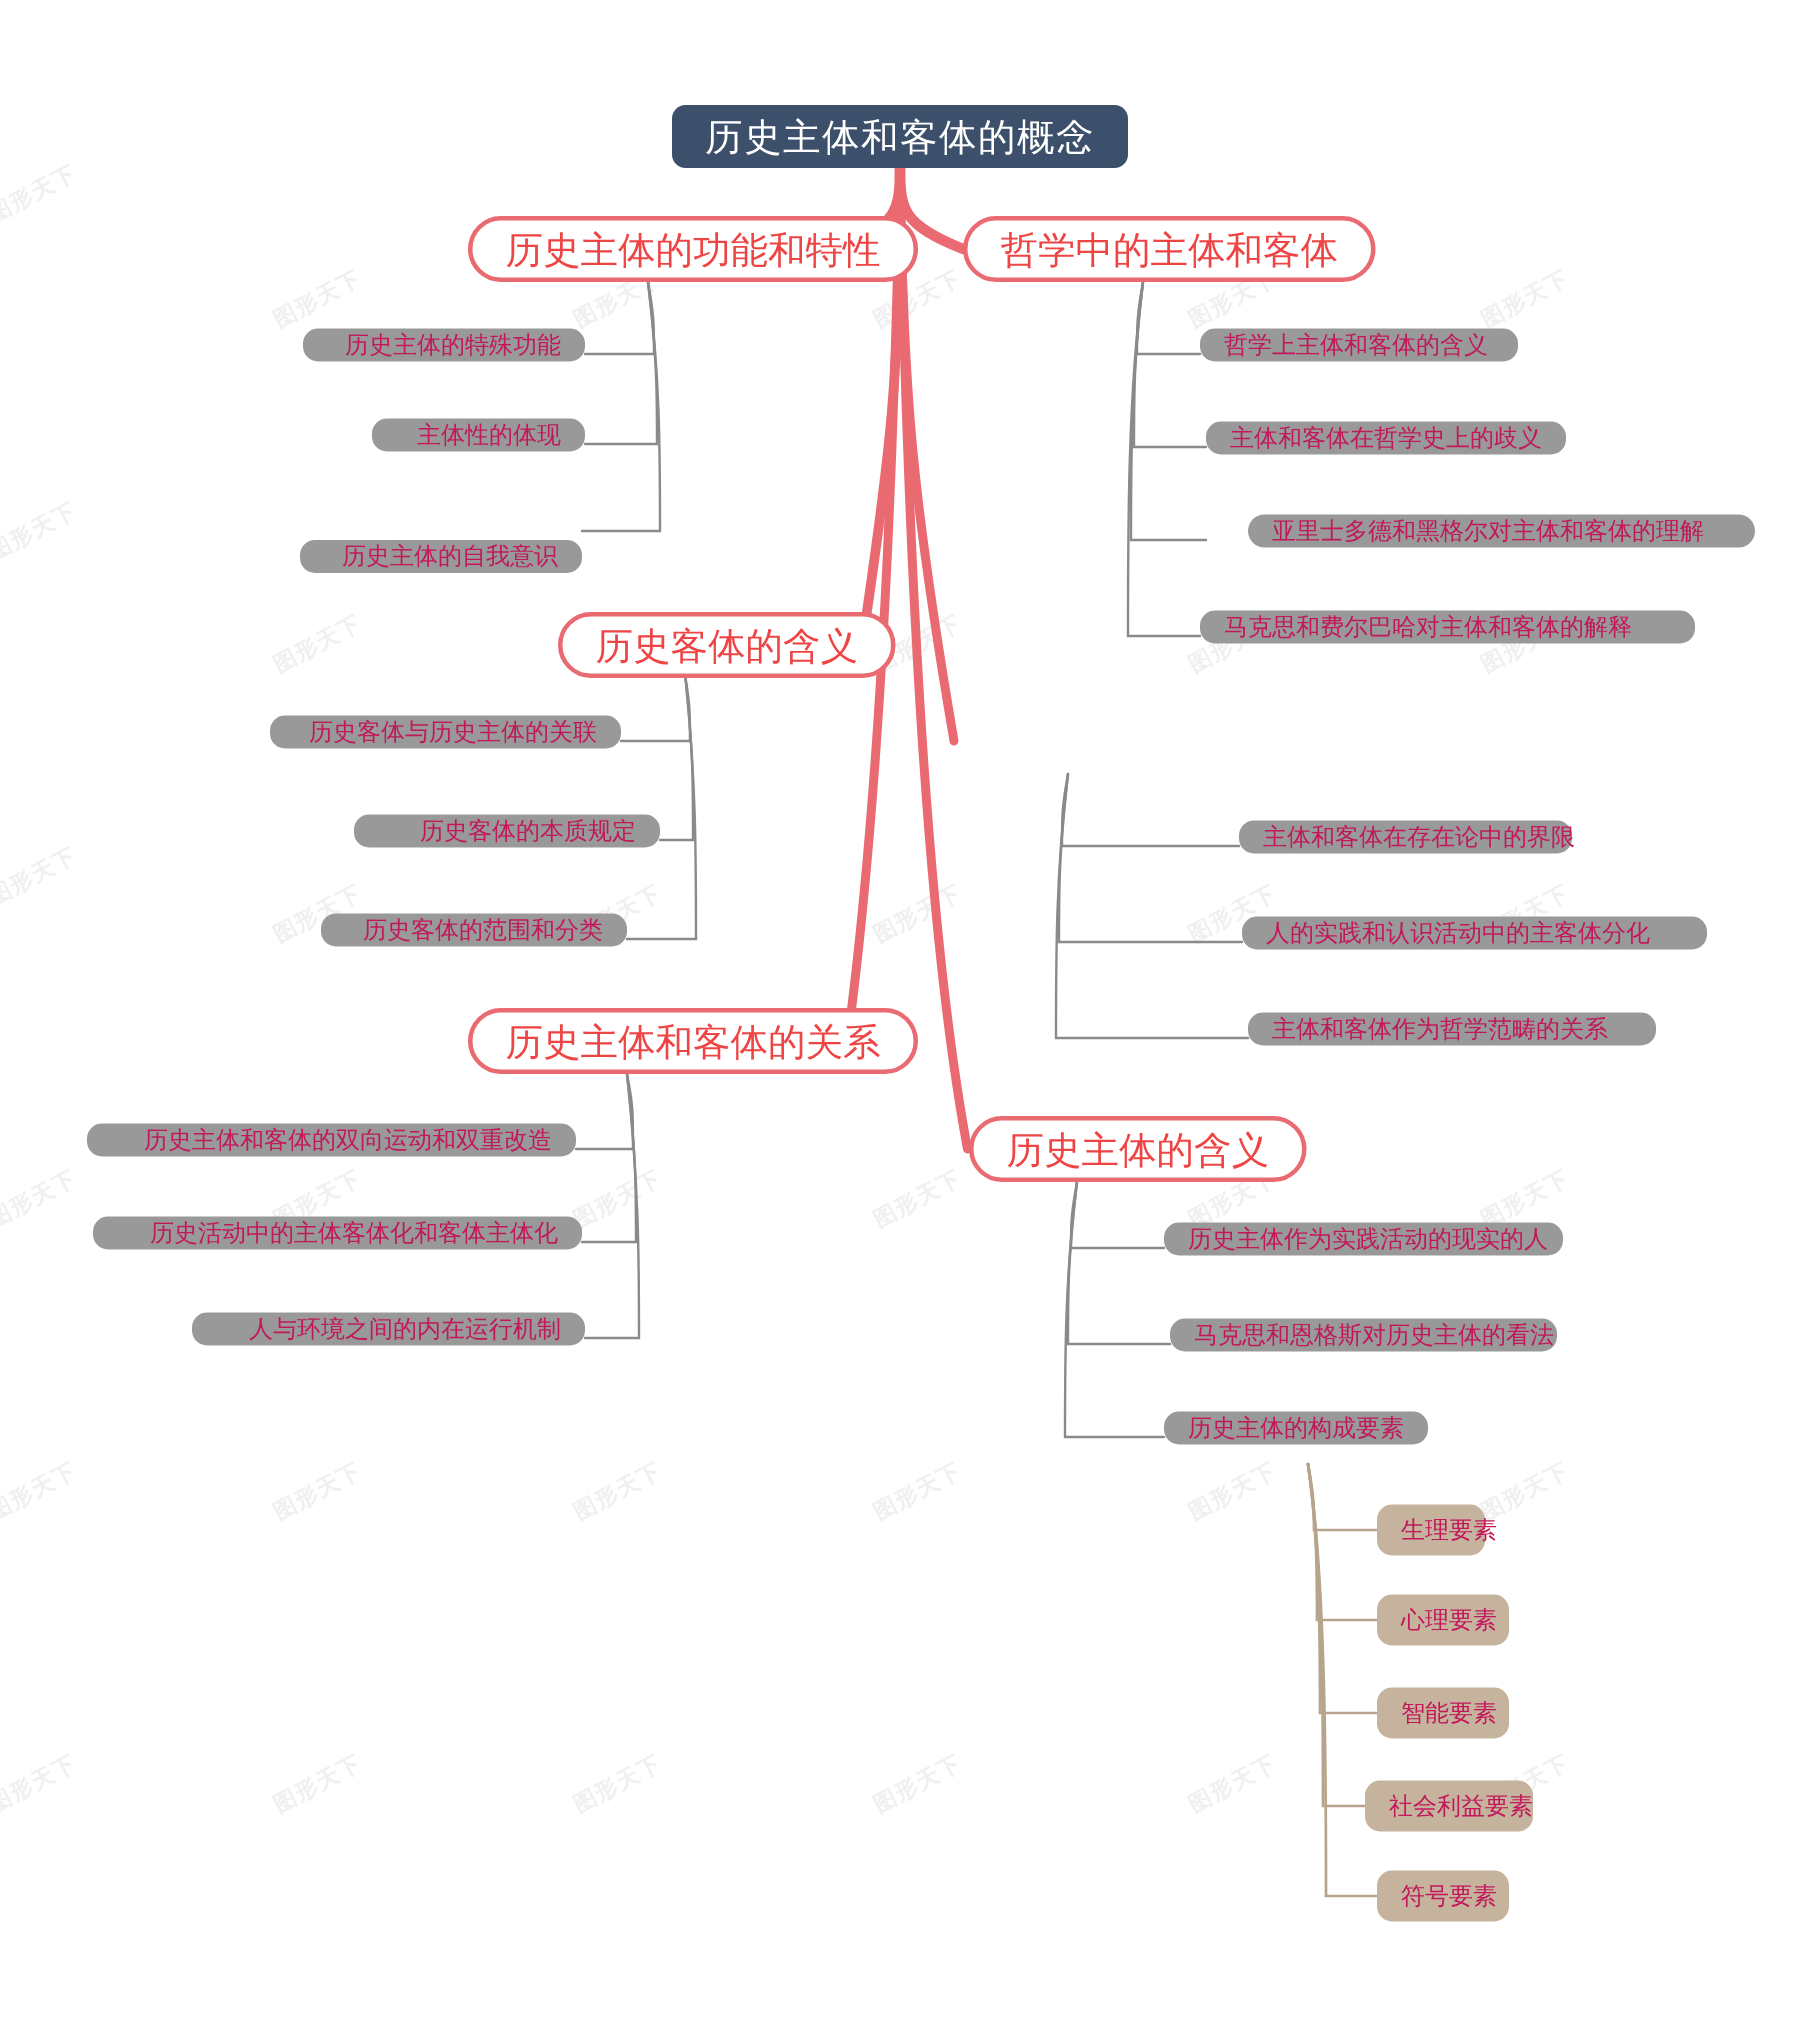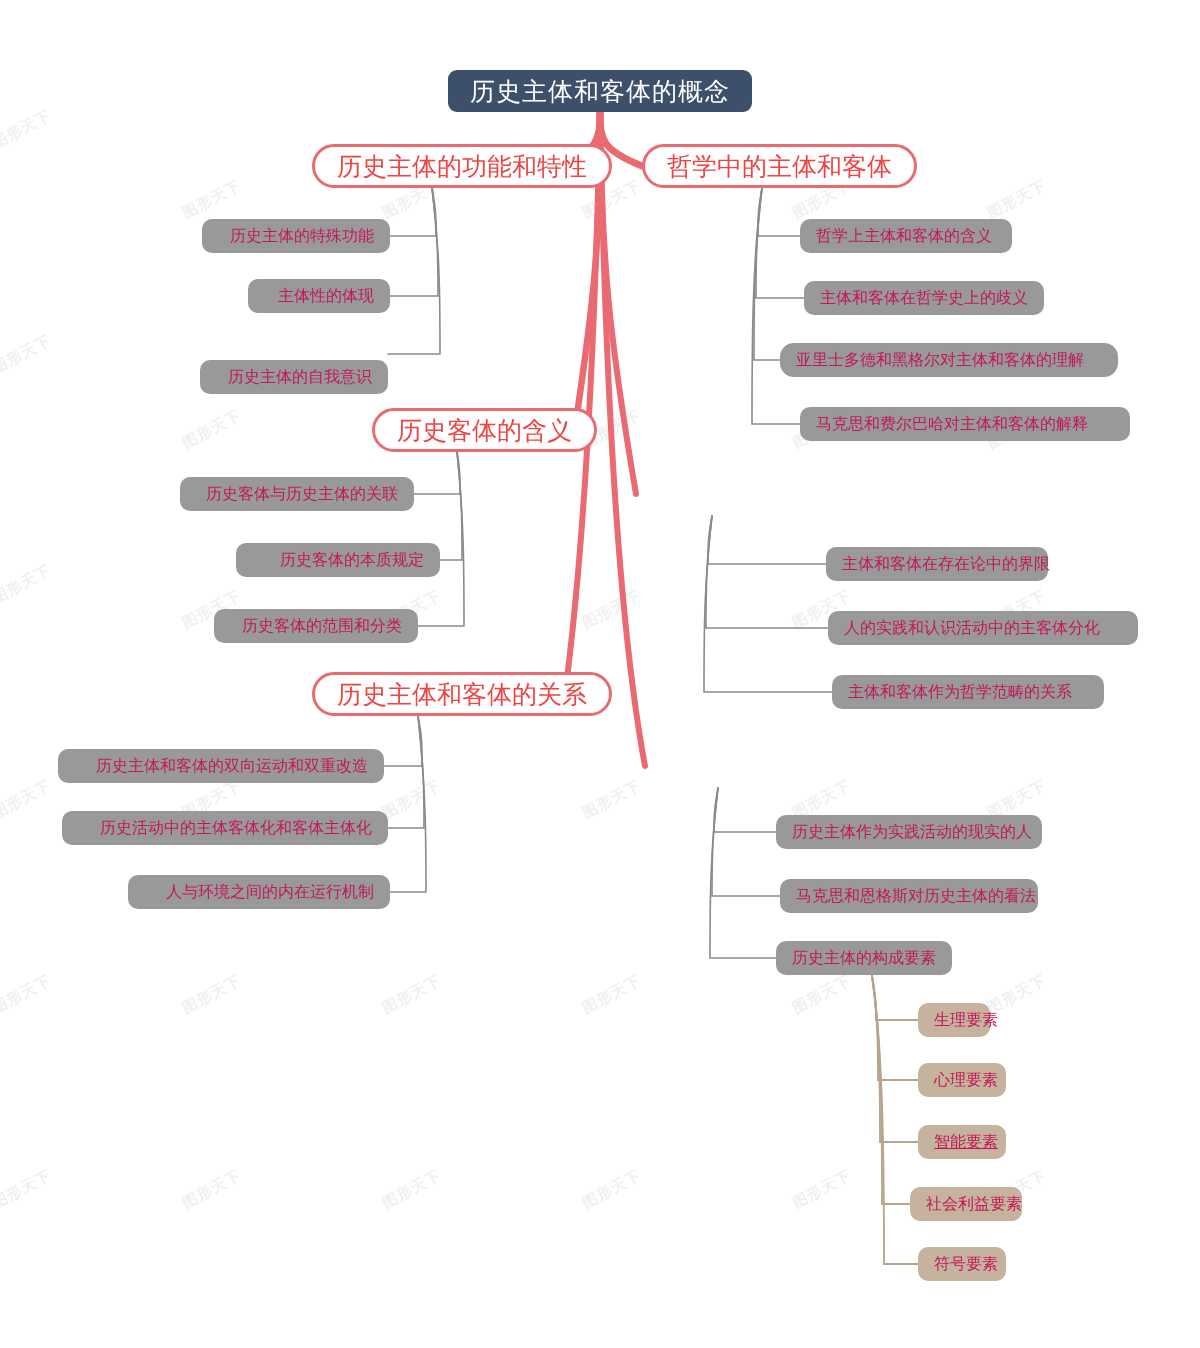"历史主体的特殊功能" .node-l2 { align-items: none -> flex-end; height: 34px -> 22px }
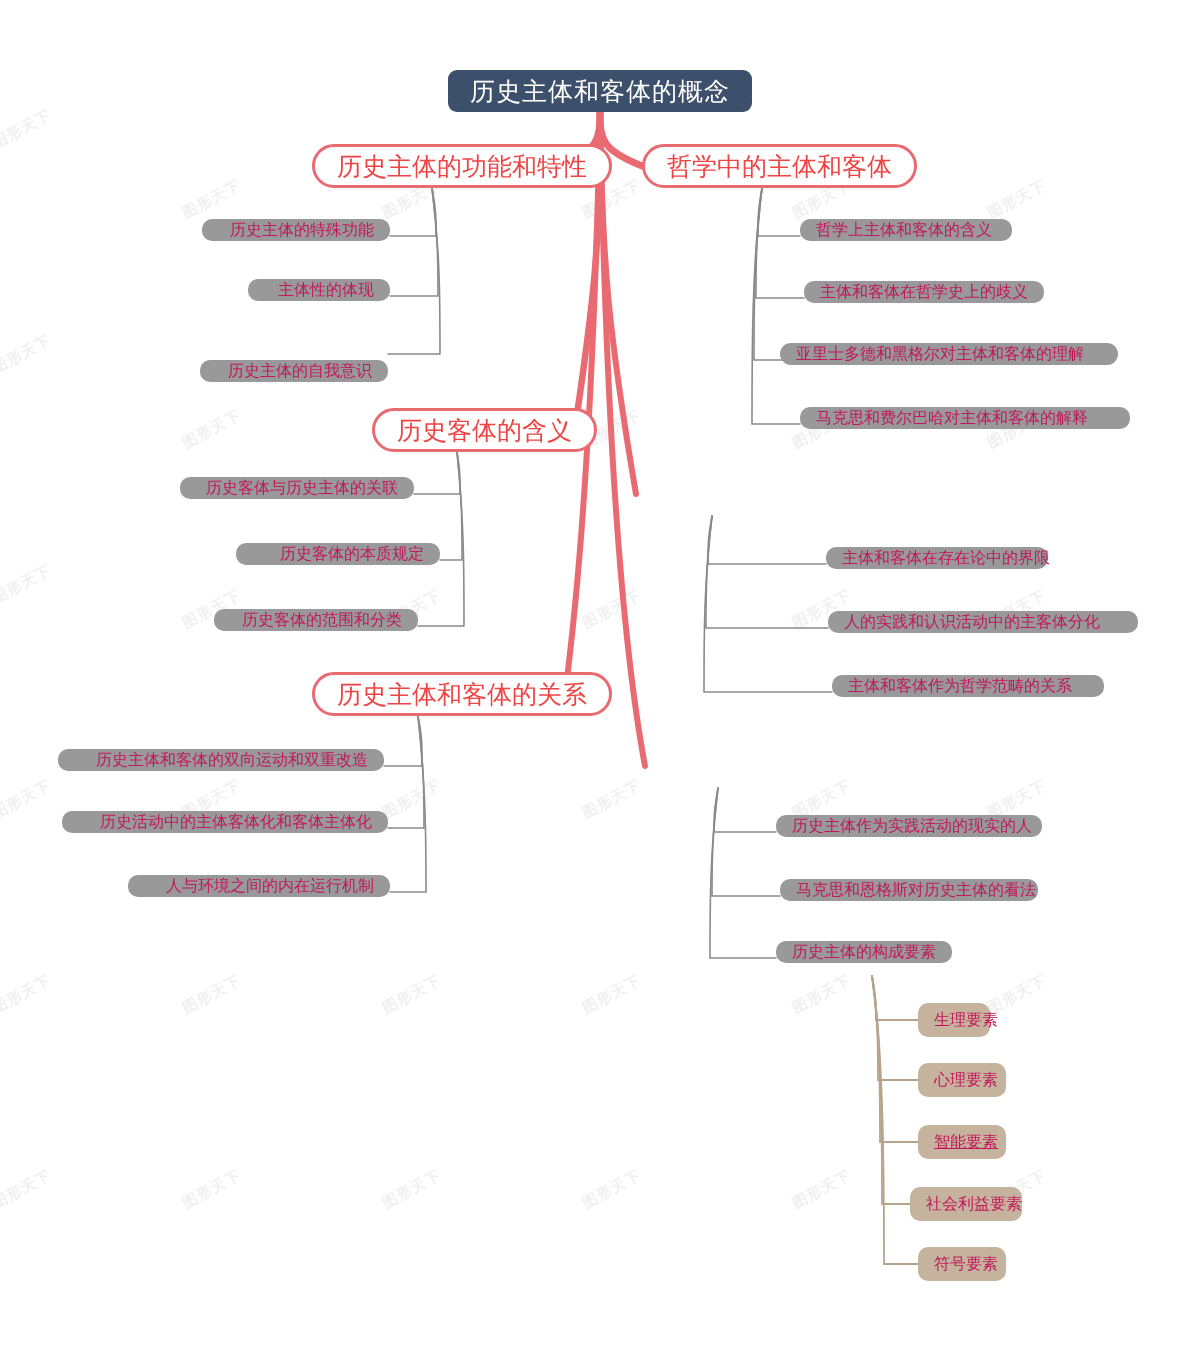"亚里士多德和黑格尔对主体和客体的理解" div.node { left: 780px -> 832px }
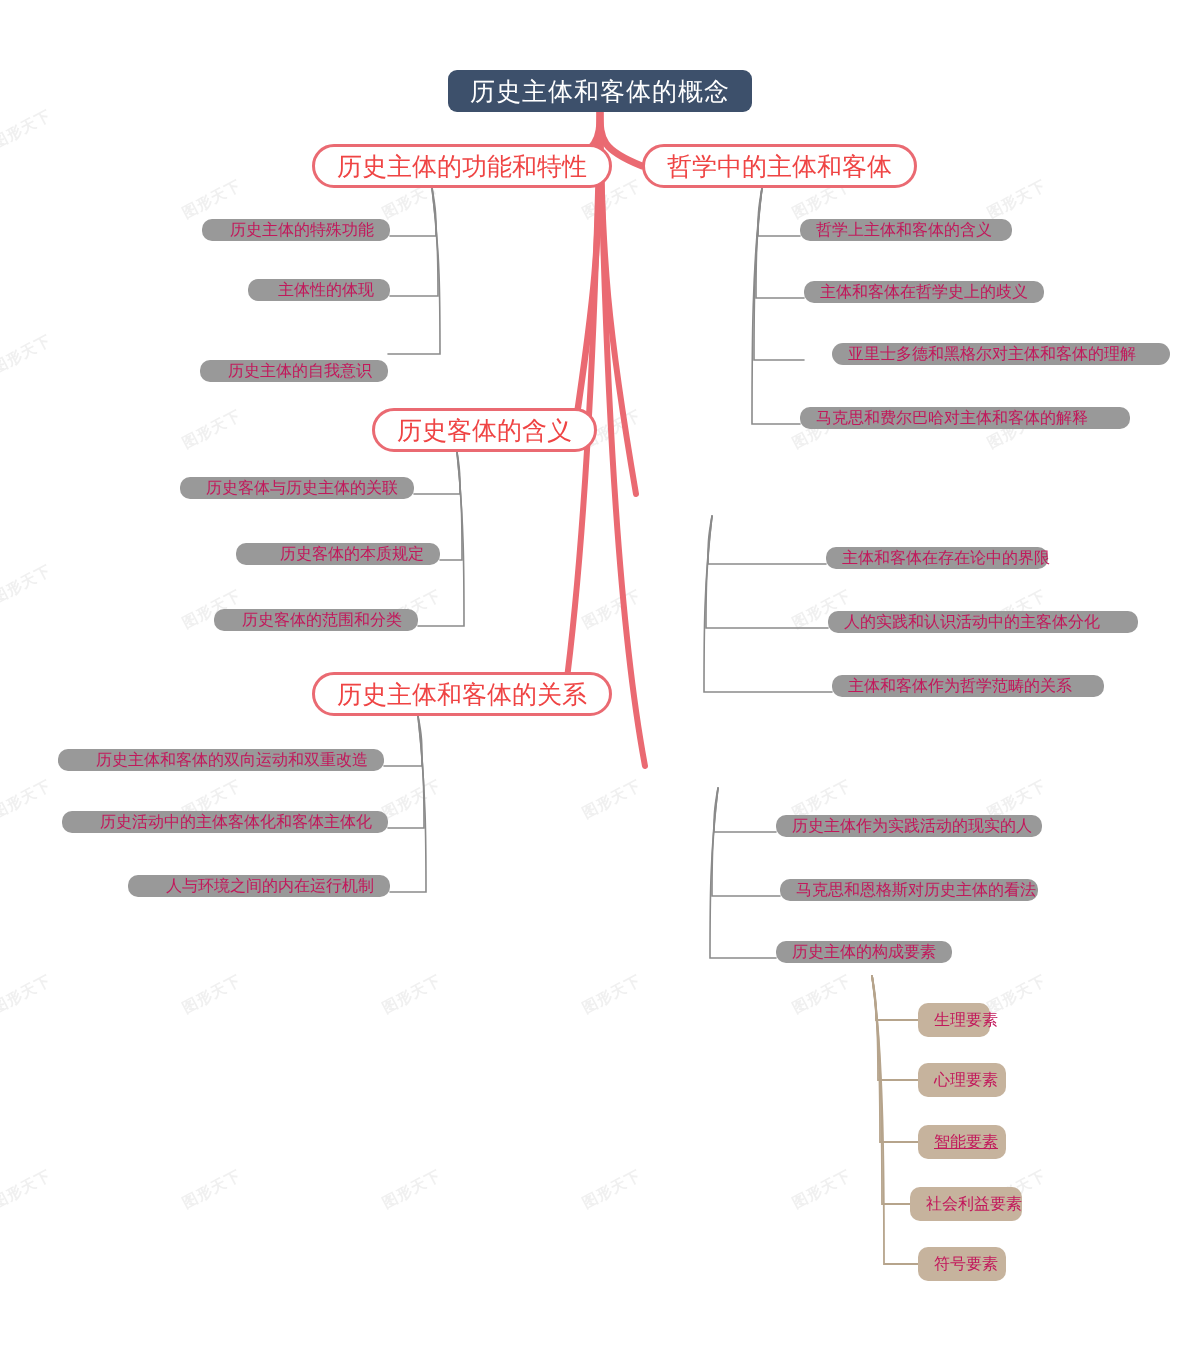"历史主体的含义" div.node { html: none -> <div> <span>历史主体的含义</span> </div> }
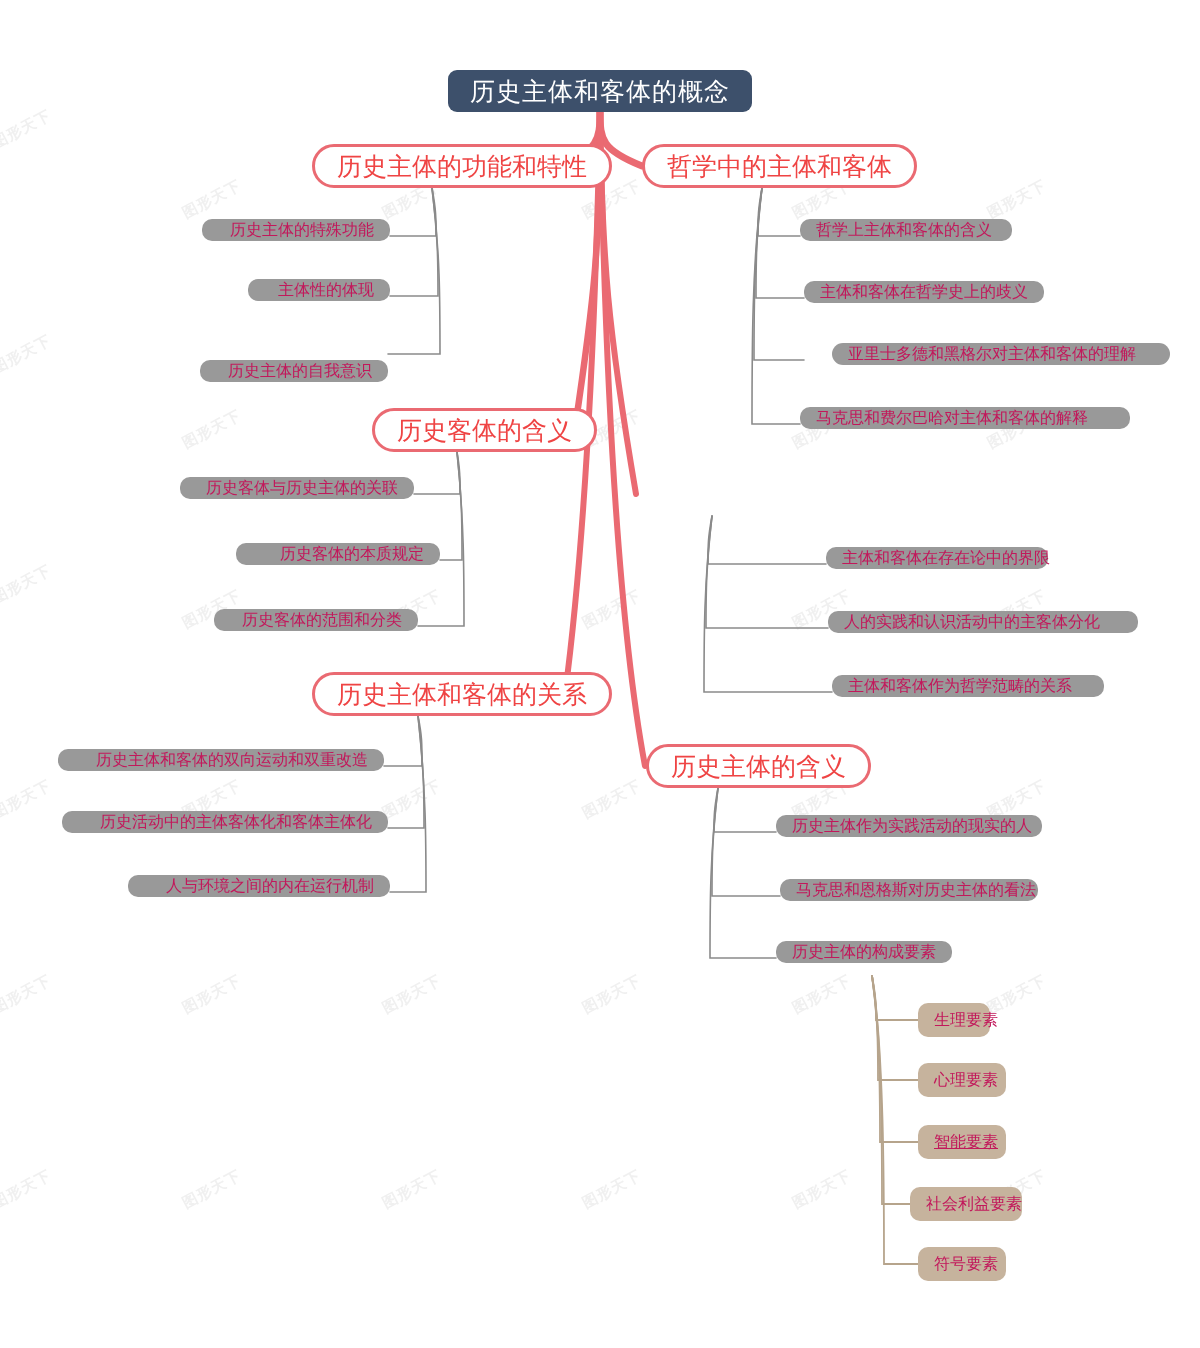"智能要素" div.node { text-decoration: underline -> none }
